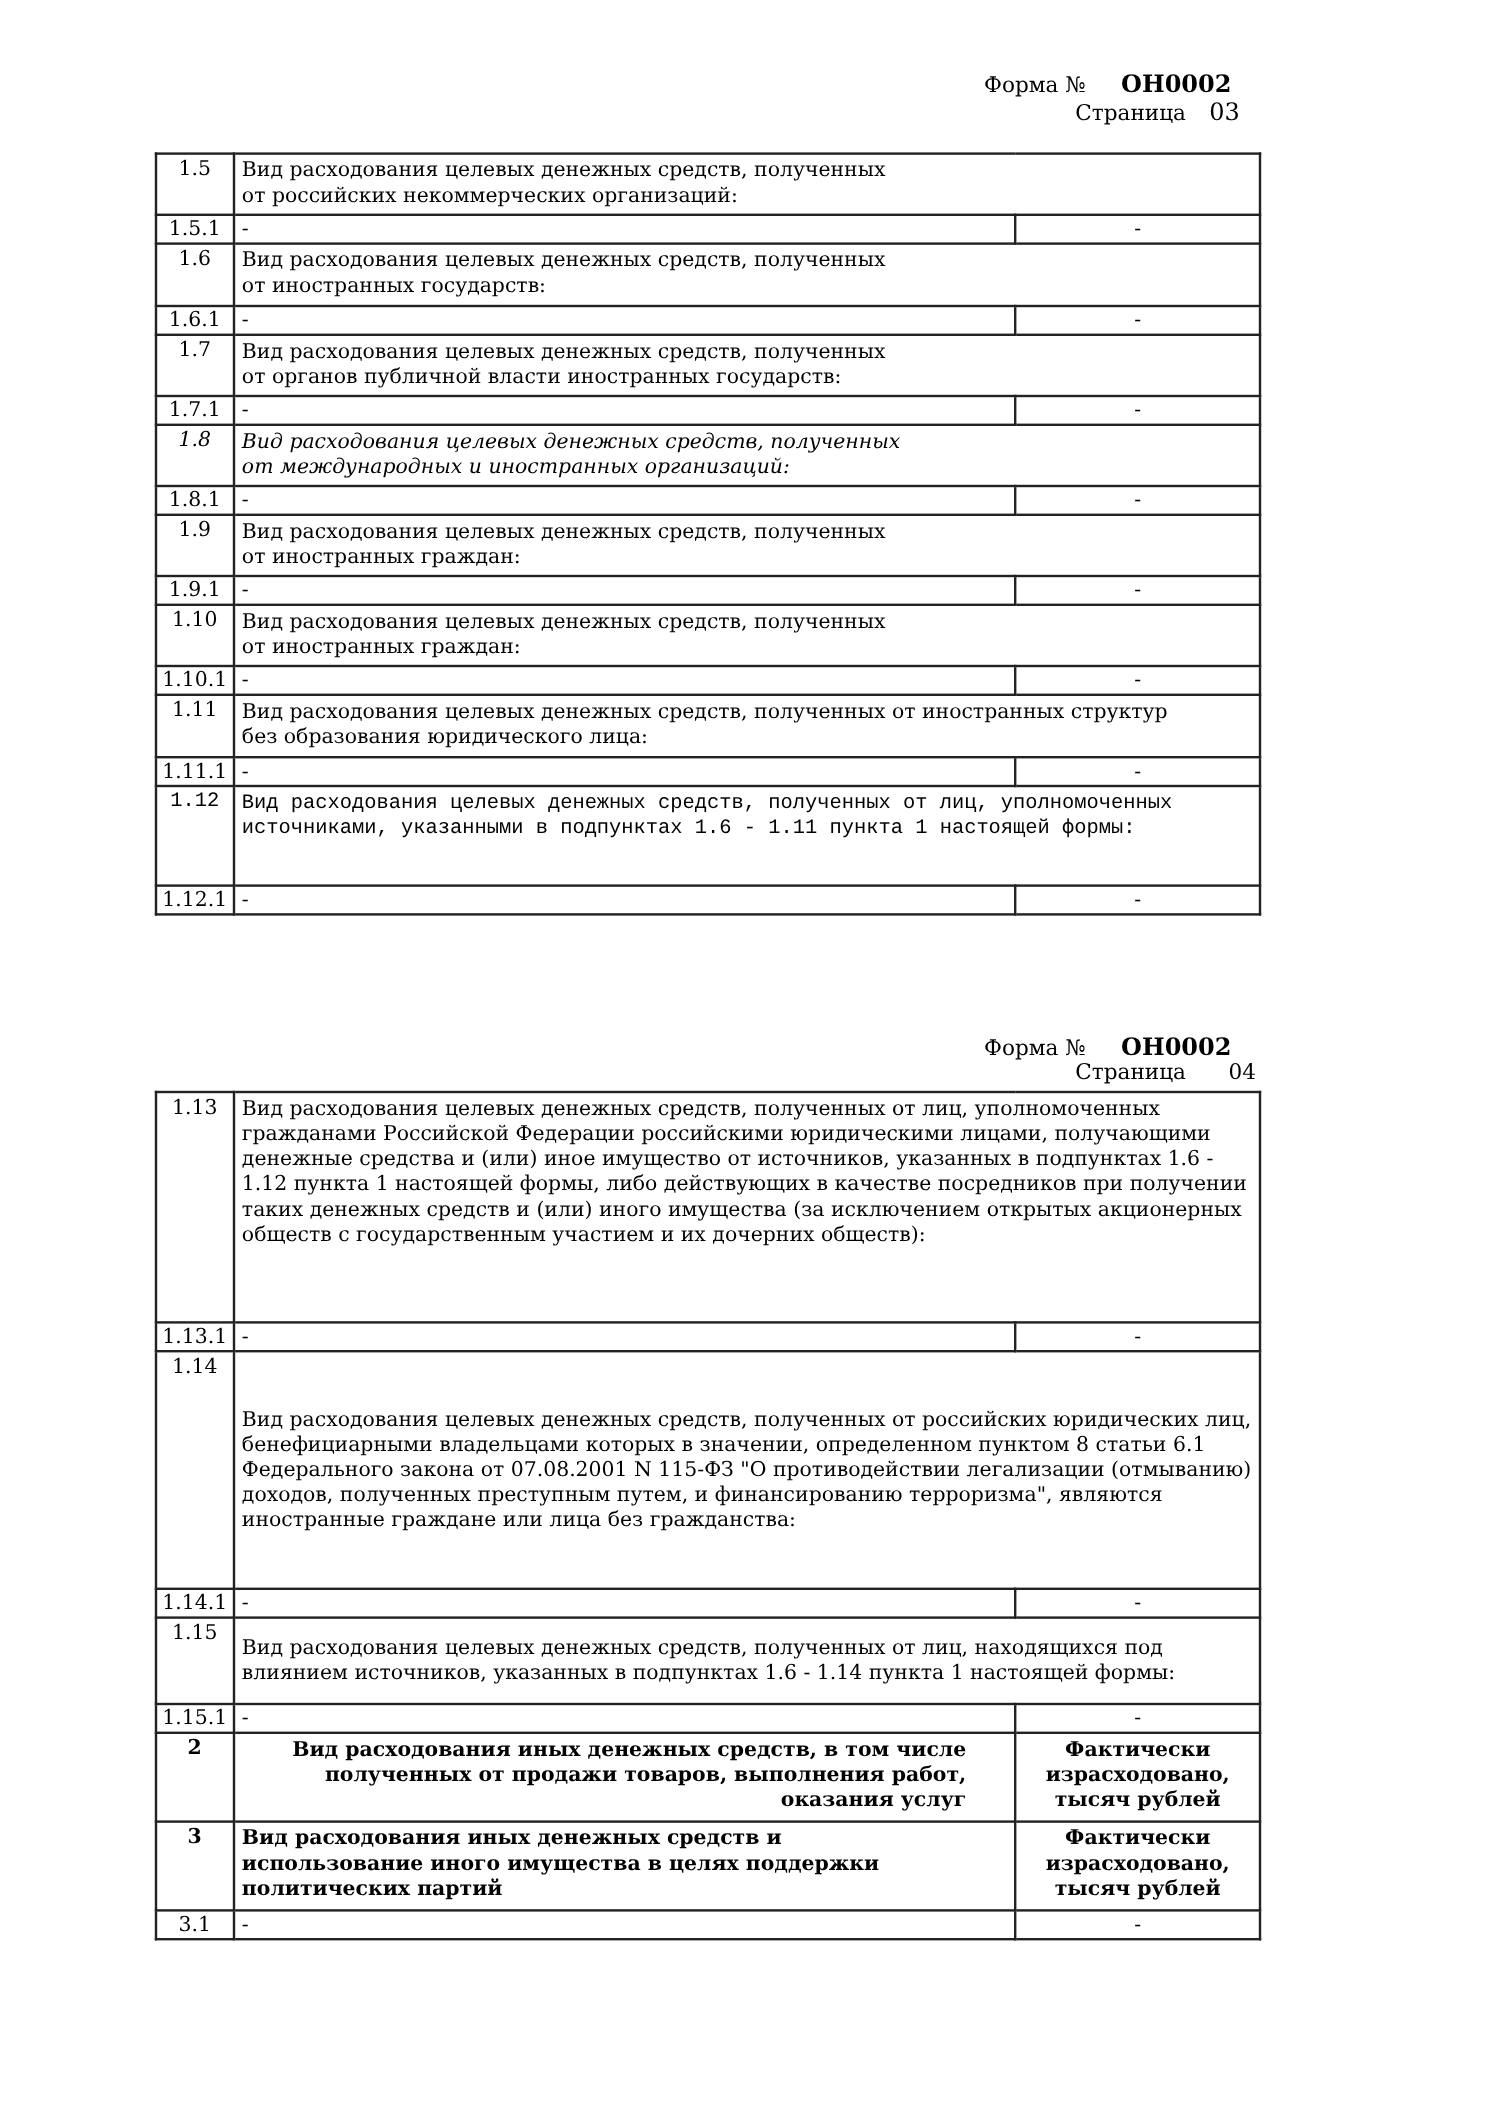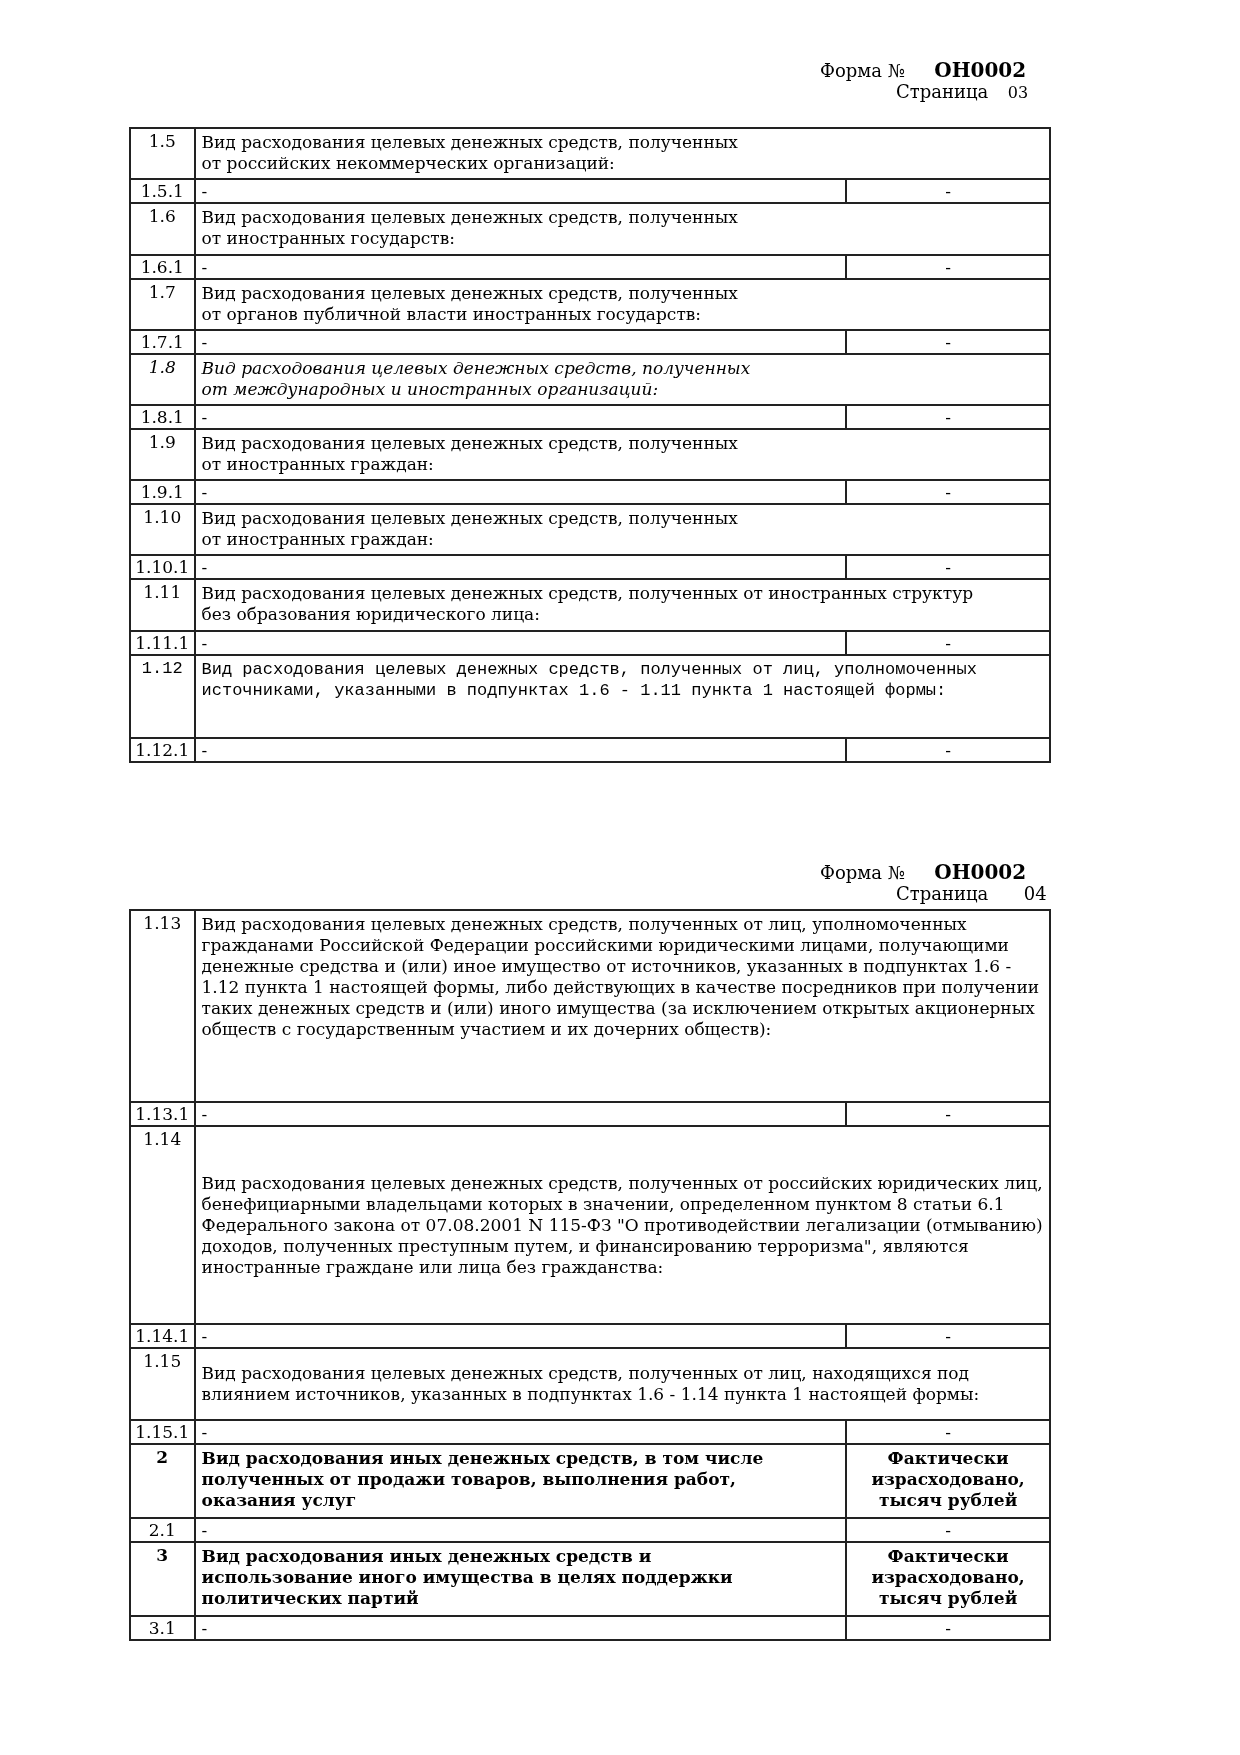"03" span { font-size: 16px -> 20px }
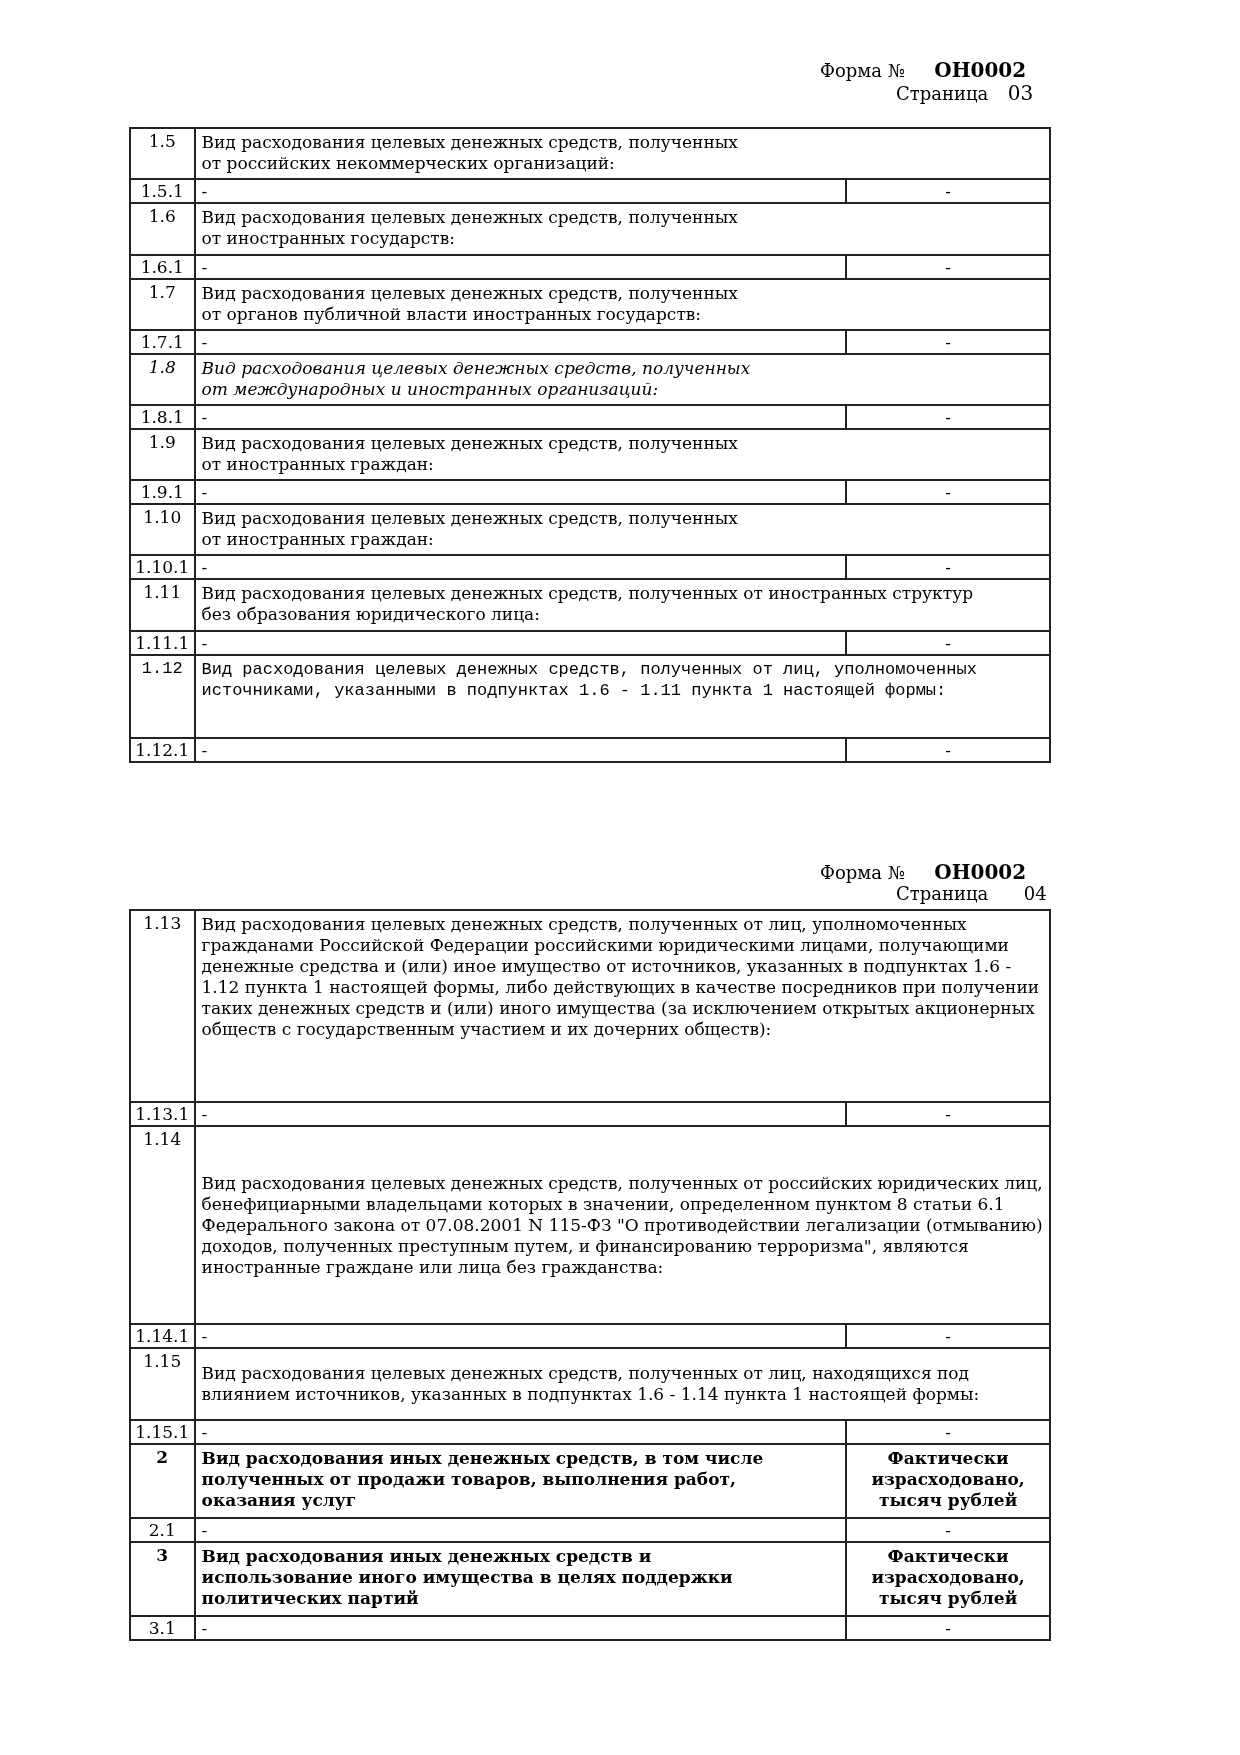"Вид расходования иных денежных средств," td.txt { padding-right: 24px -> 40px; text-align: none -> right }
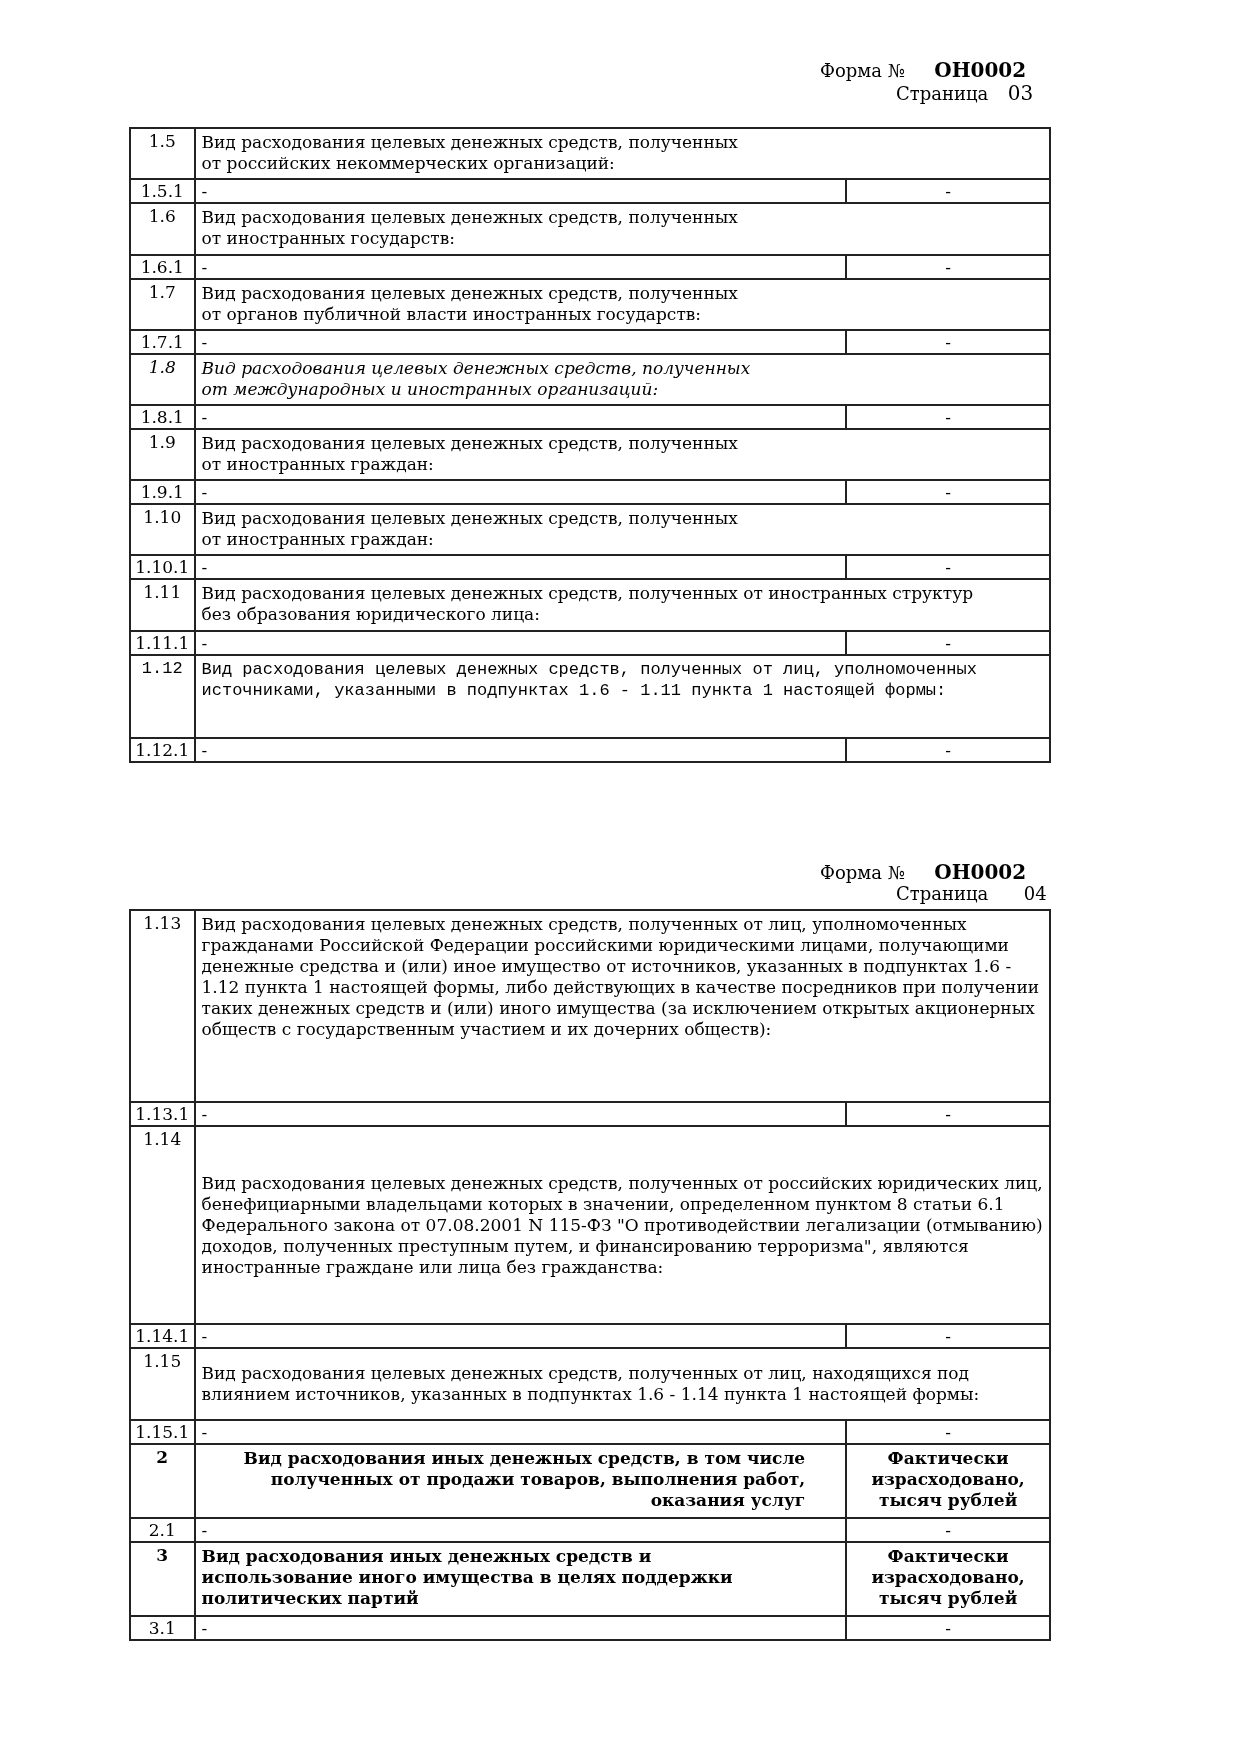"2.1" tr.sub { html: <tr> <td>2.1</td> <td>-</td> <td>-</td> </tr> -> none }
